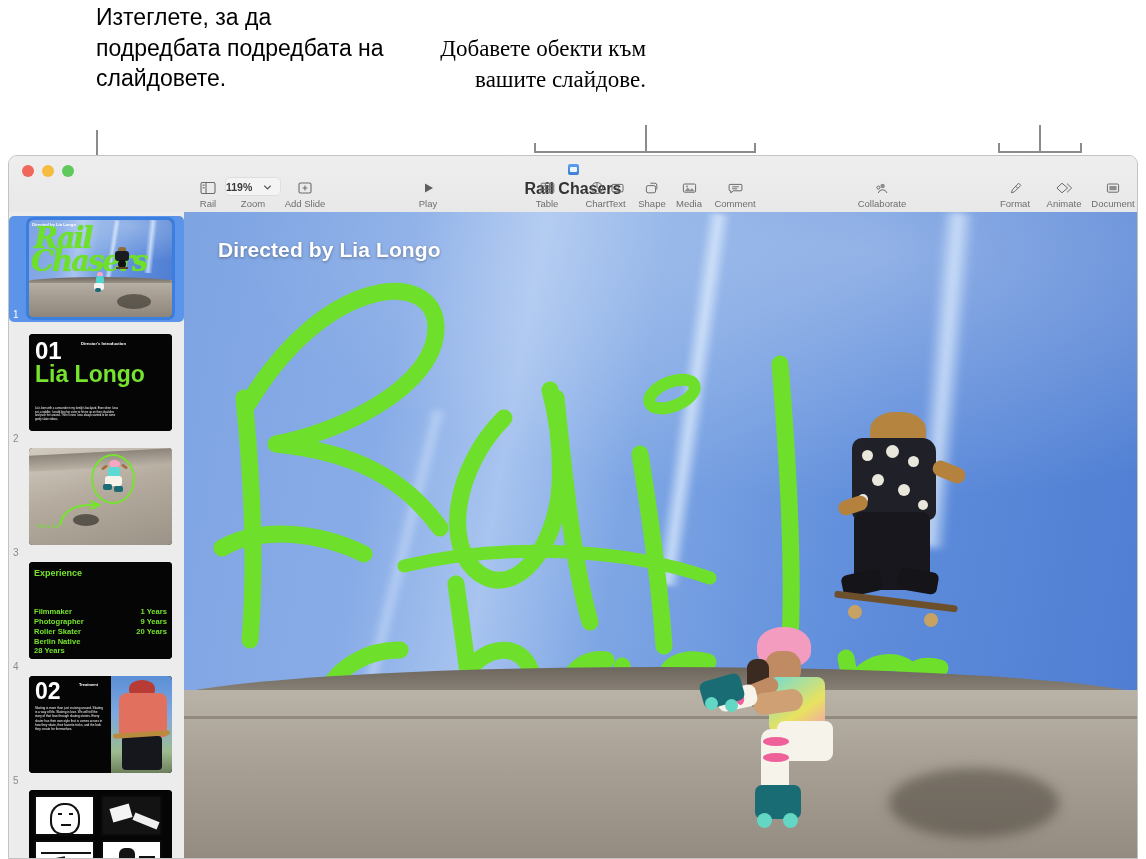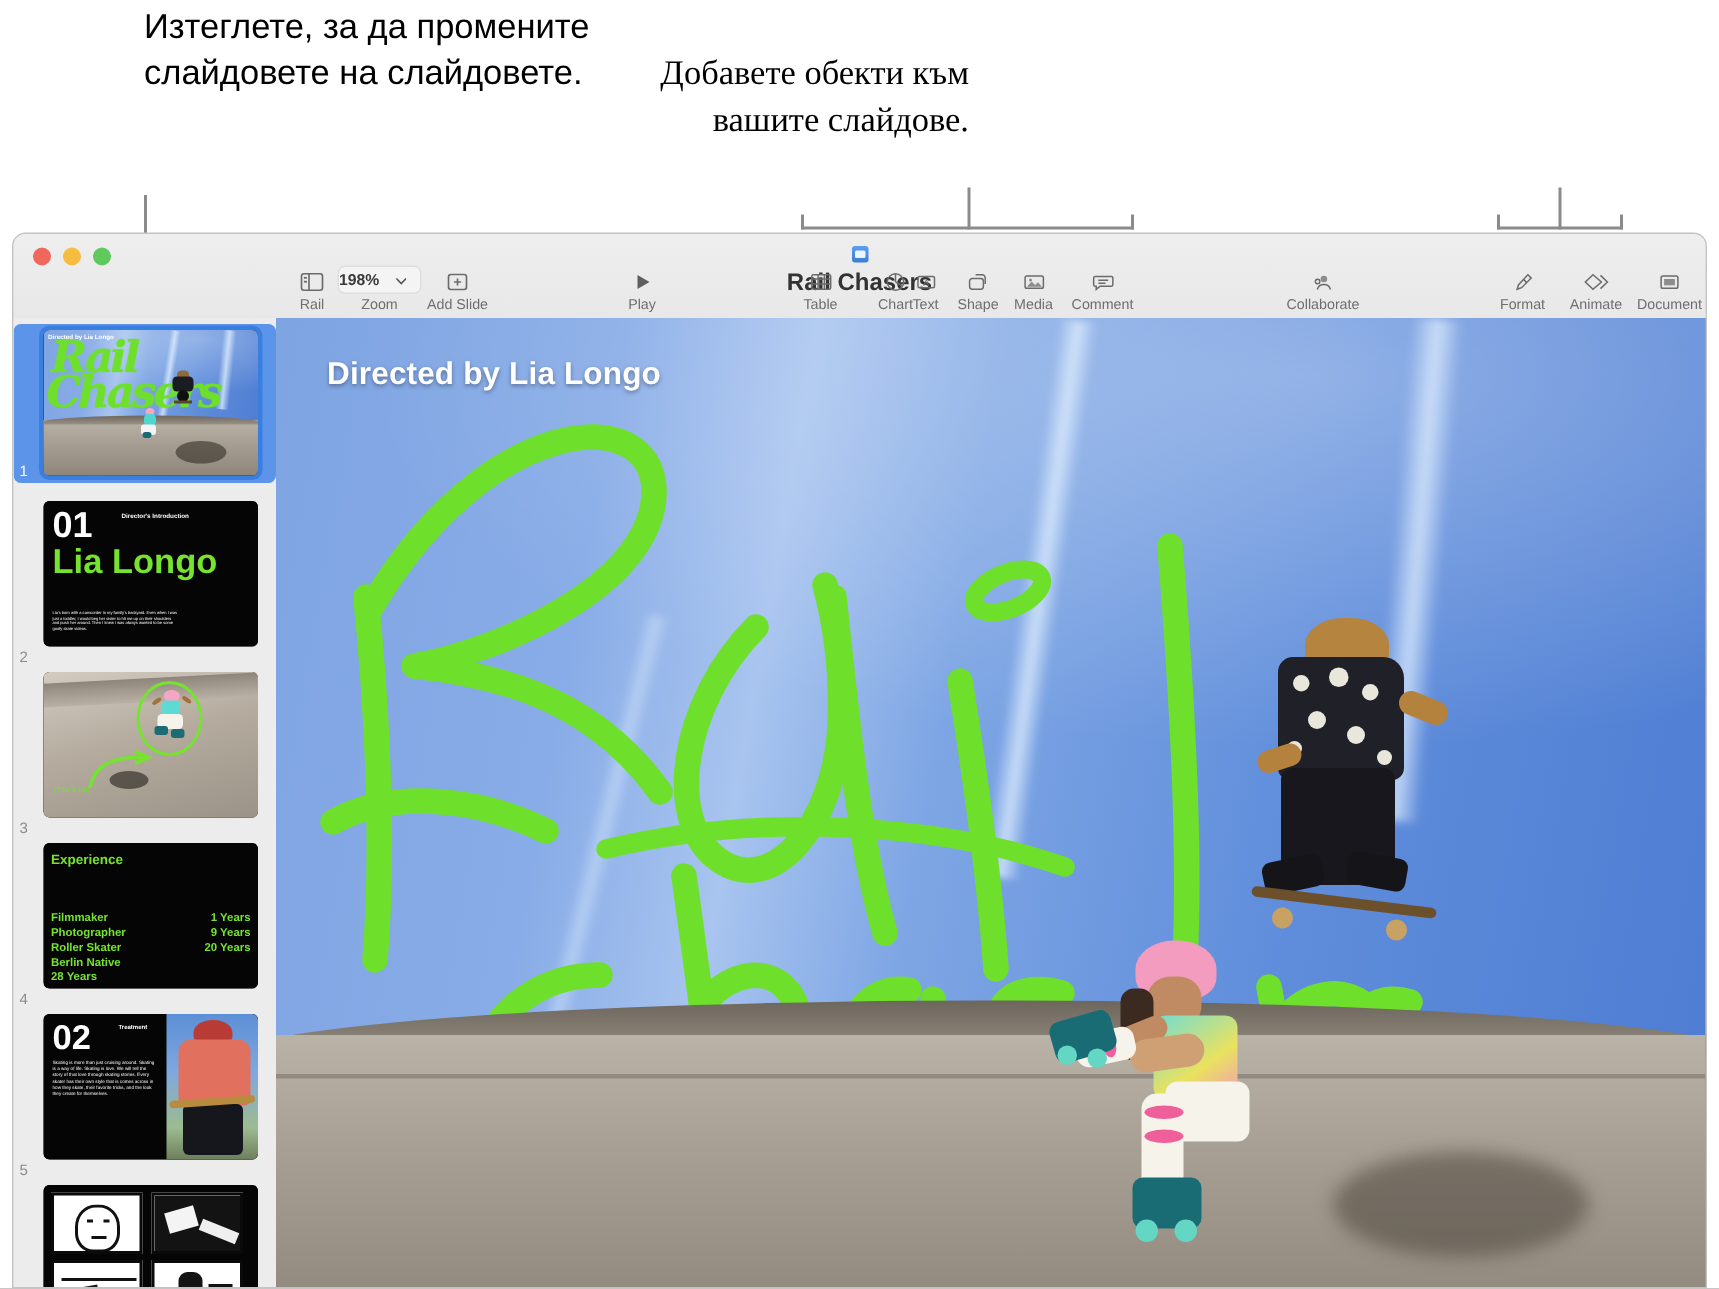"Изтеглете, за да промените слайдовете" div.callout { text: промените слайдовете -> подредбата подредбата }
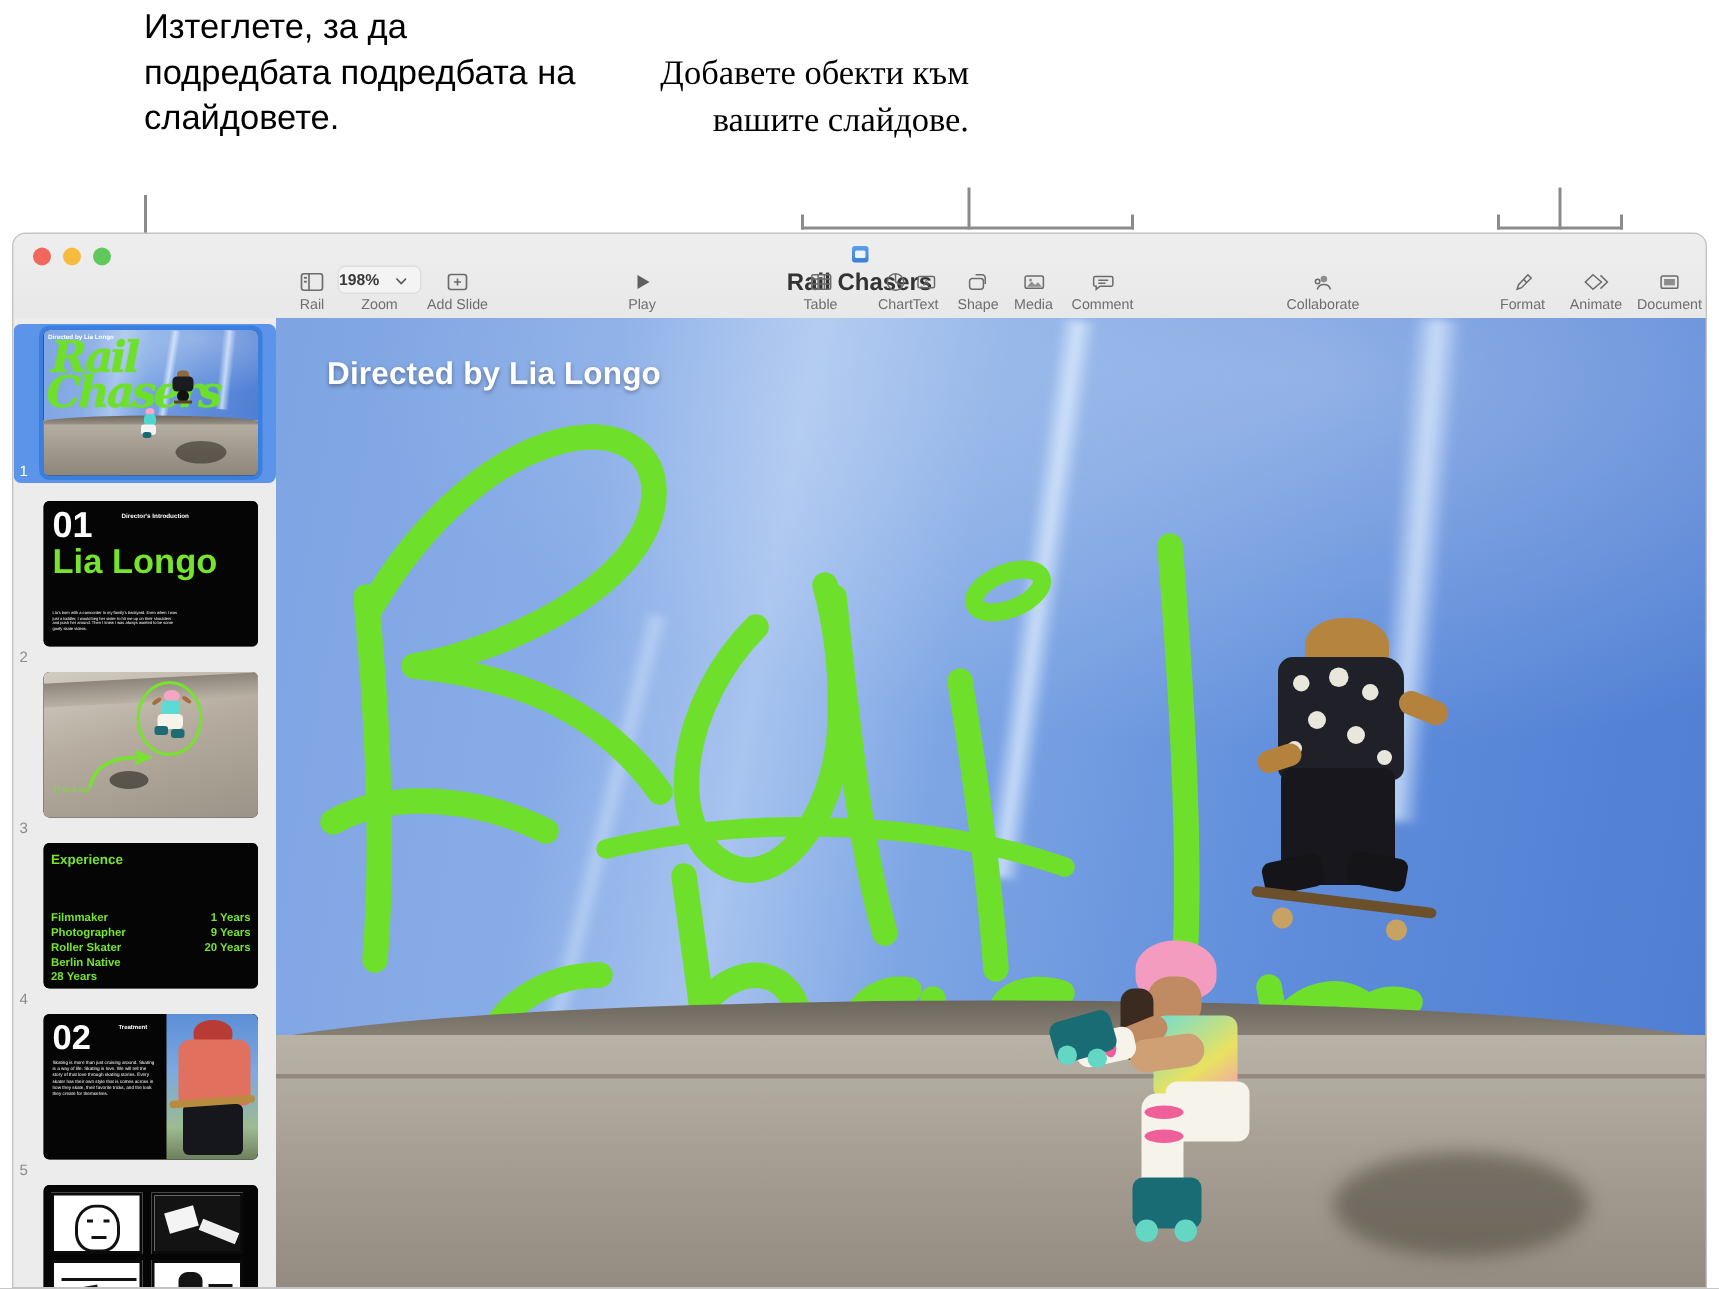"198%" span { text: 198% -> 119% }
